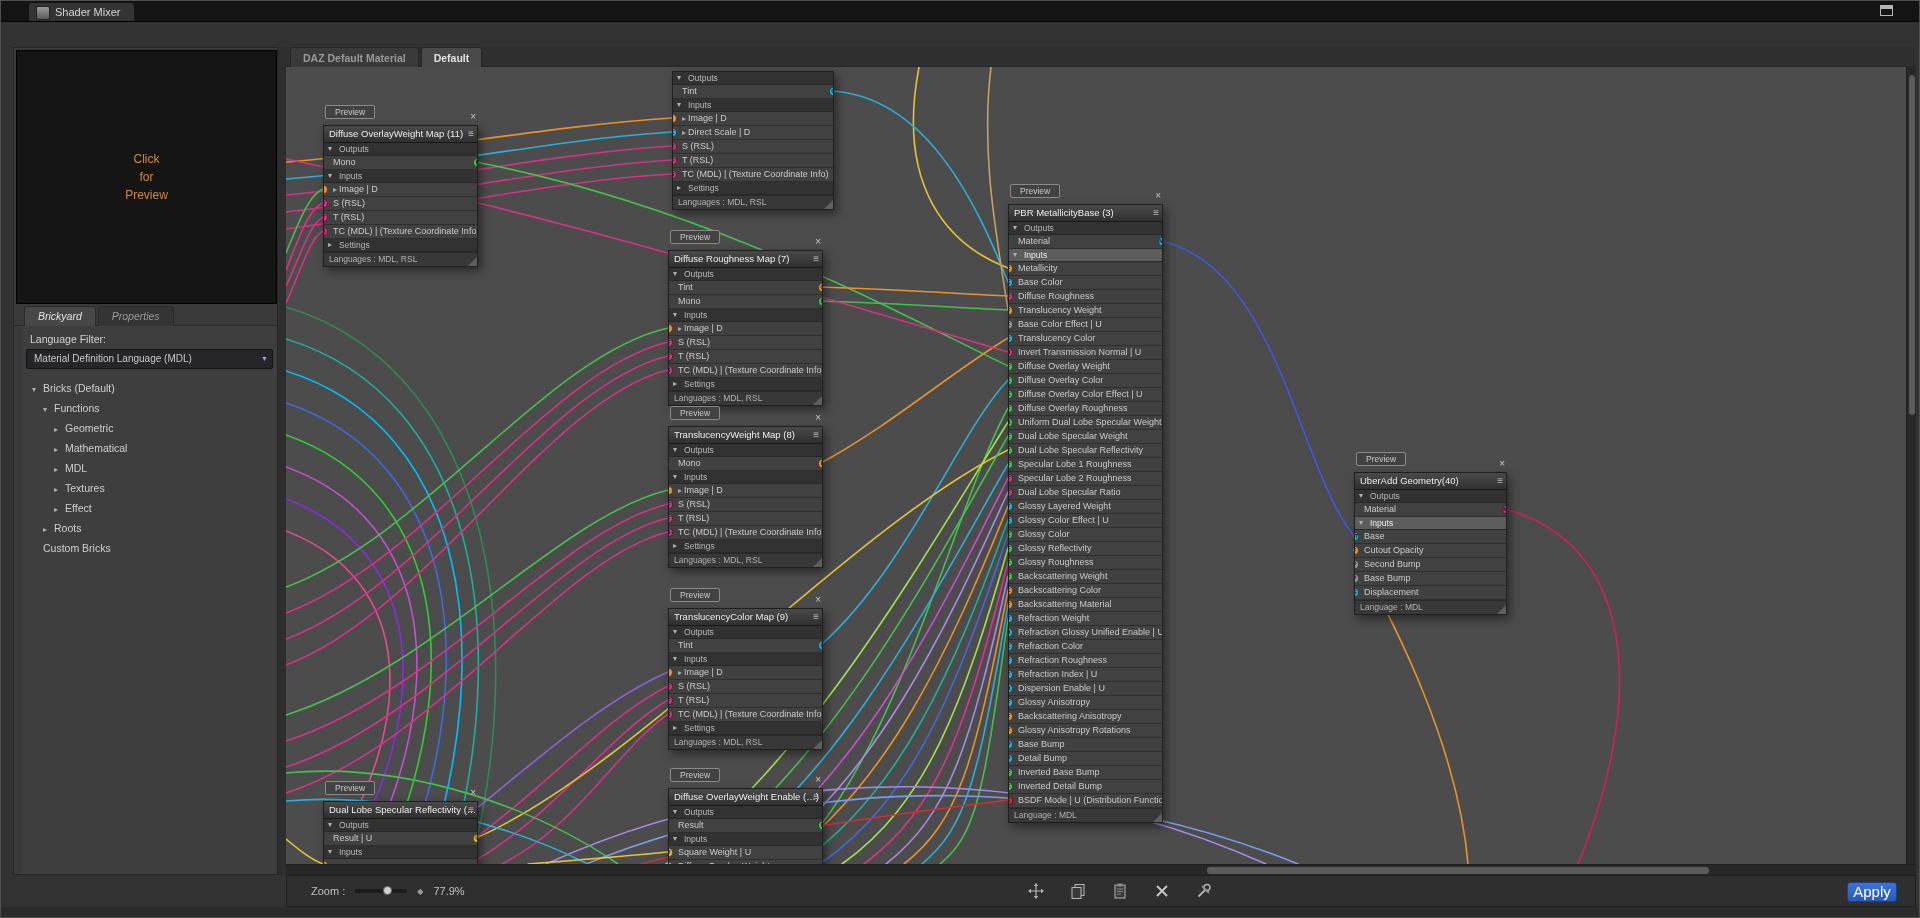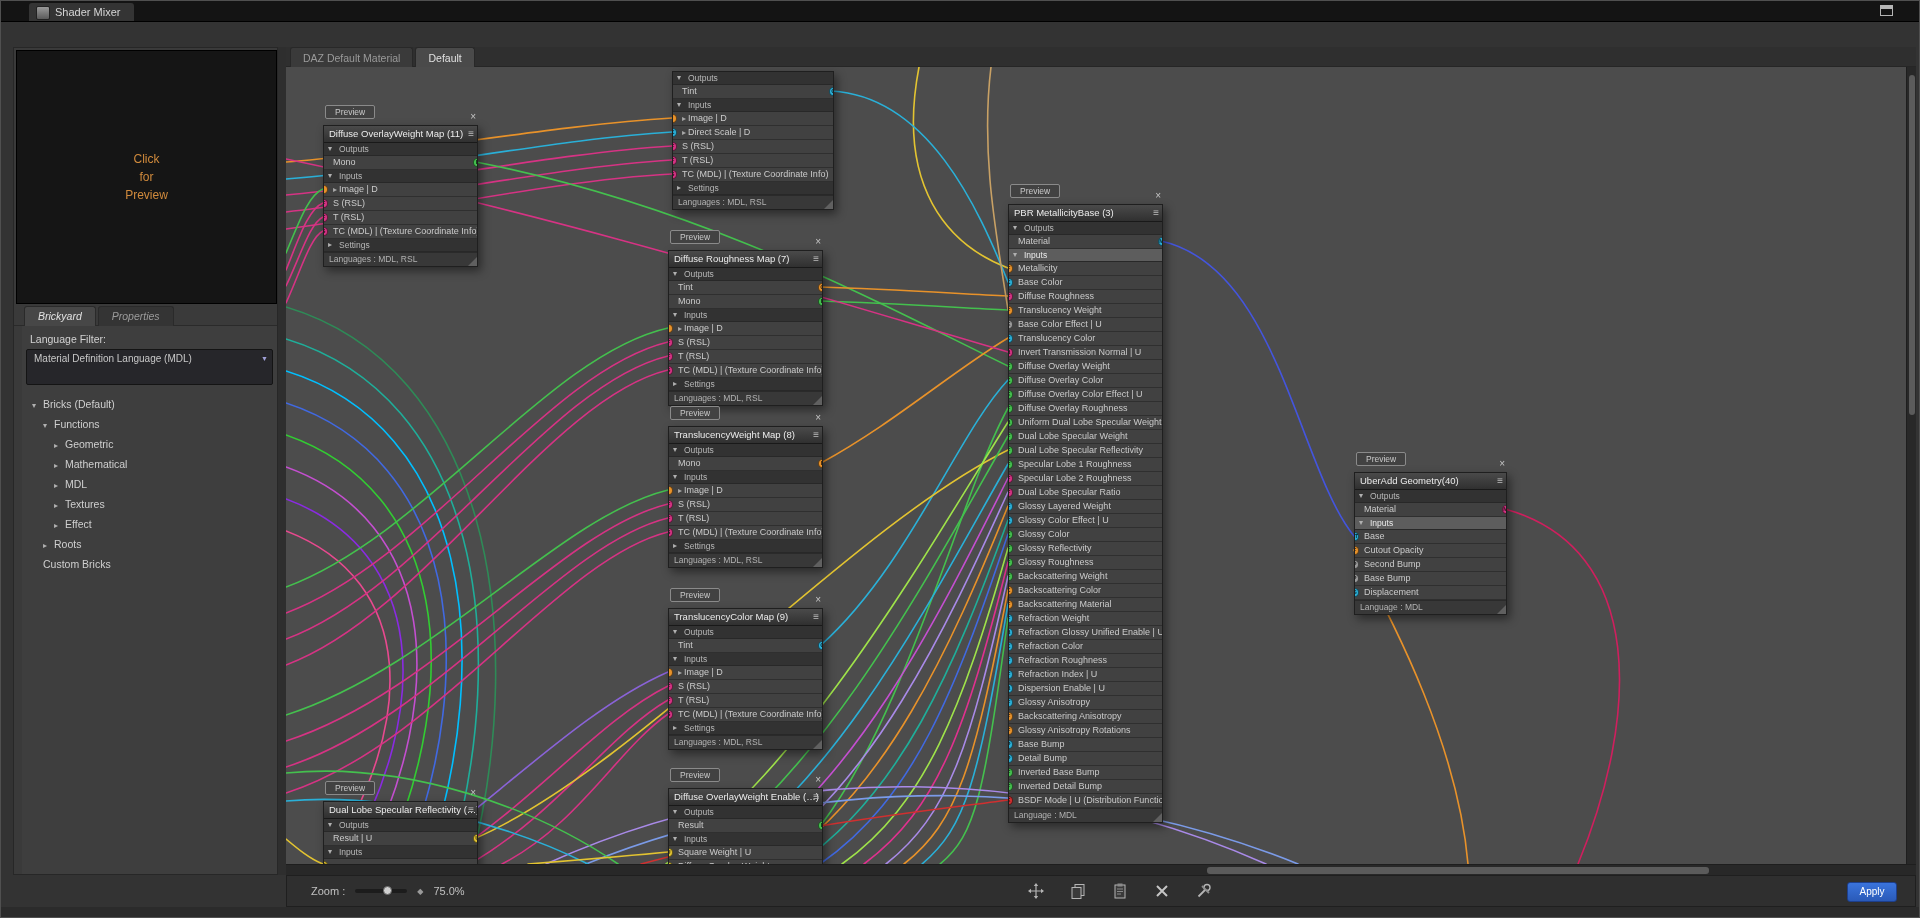"DAZ Default Material Default" .cv-tabs { font-weight: none -> bold }
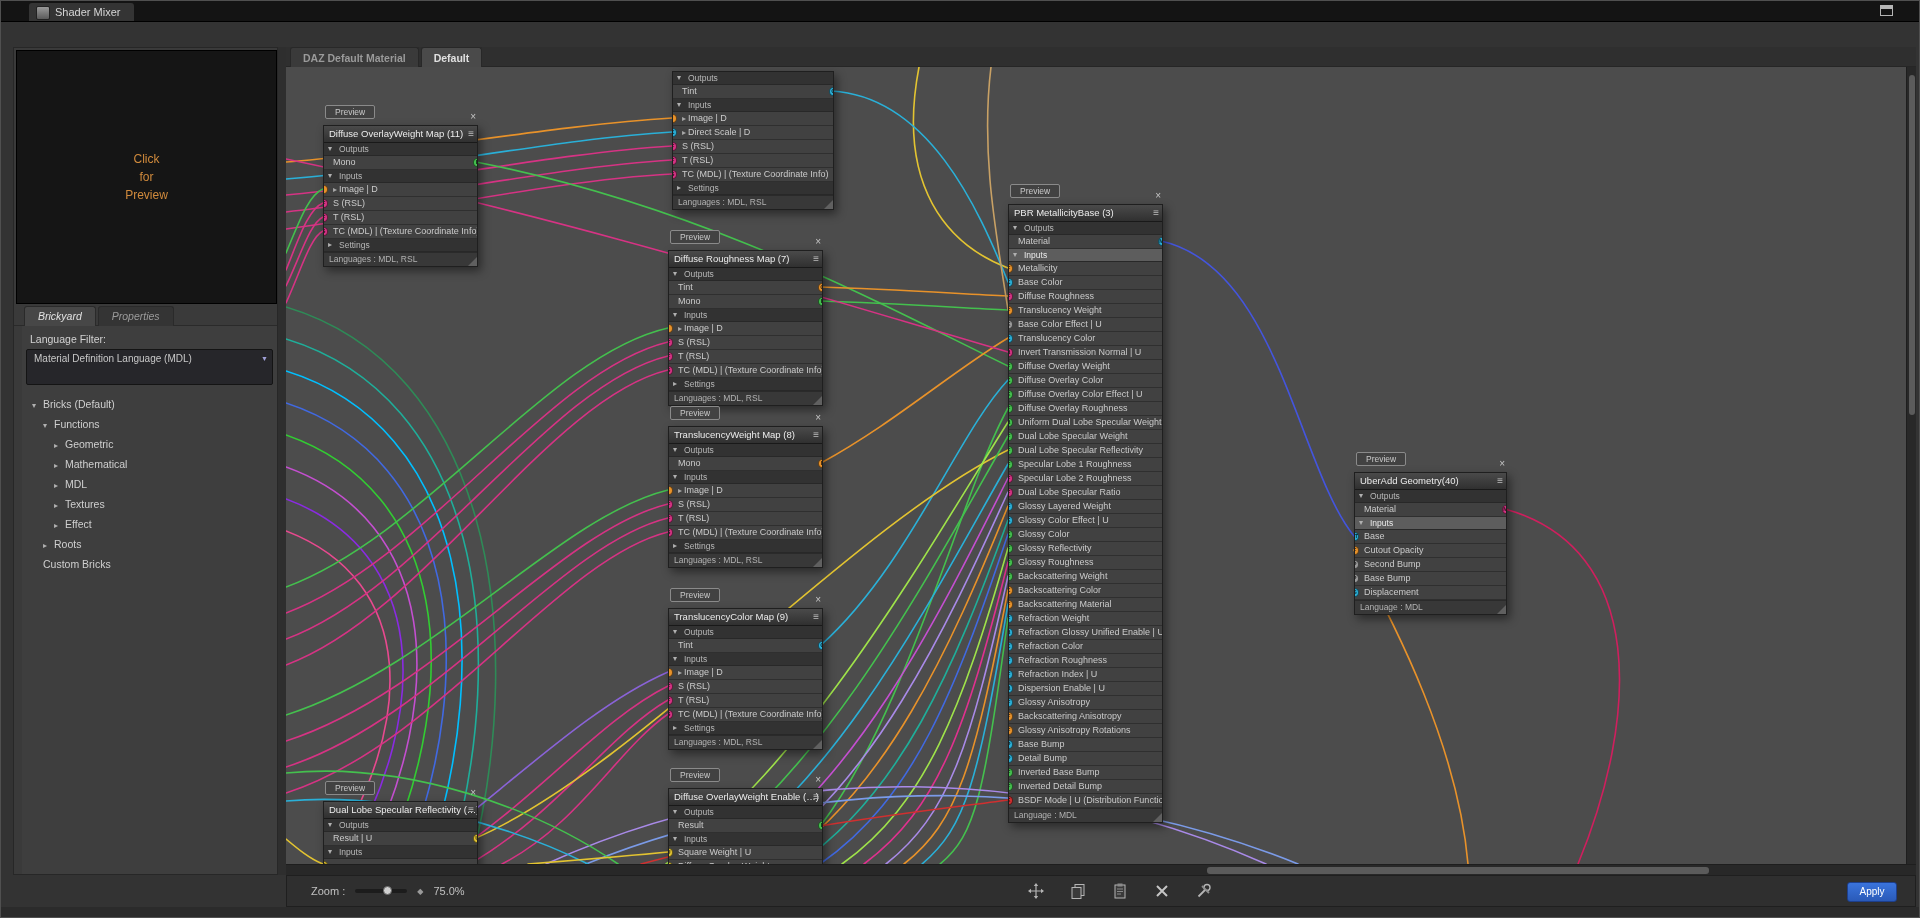"Material Definition Language (MDL)" .combo { height: 36px -> 20px }
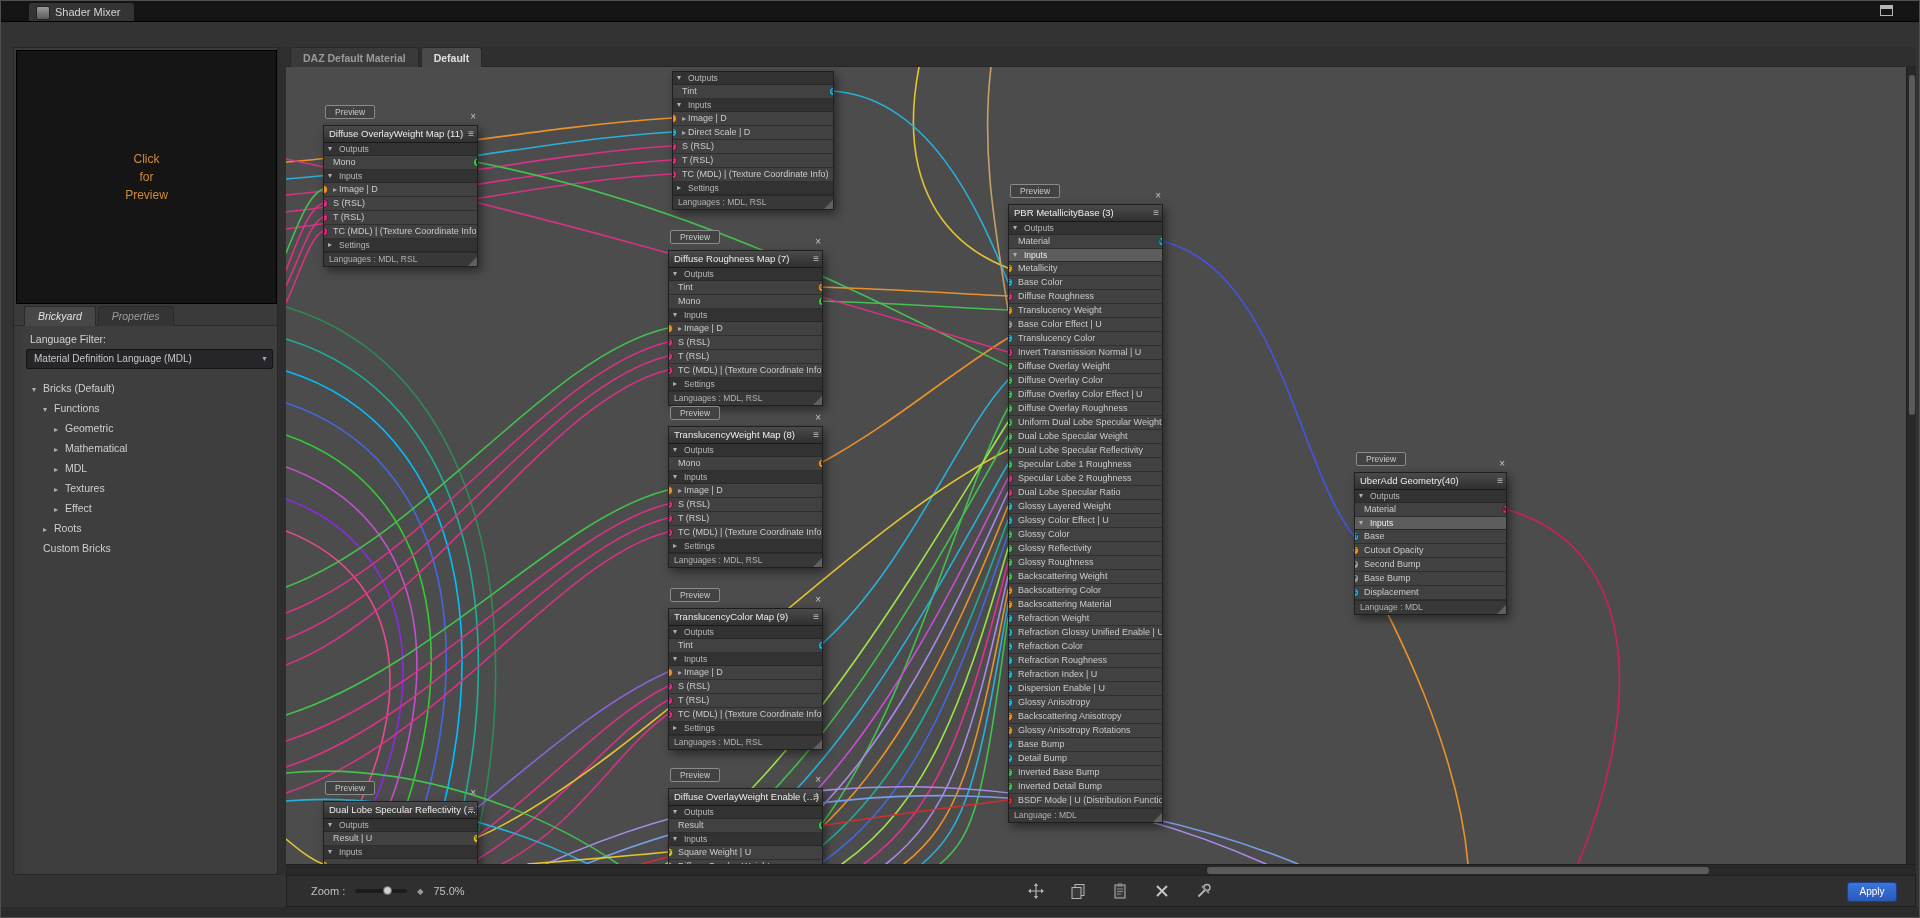"75.0%" span.zoom-value { text: 75.0% -> 77.9% }
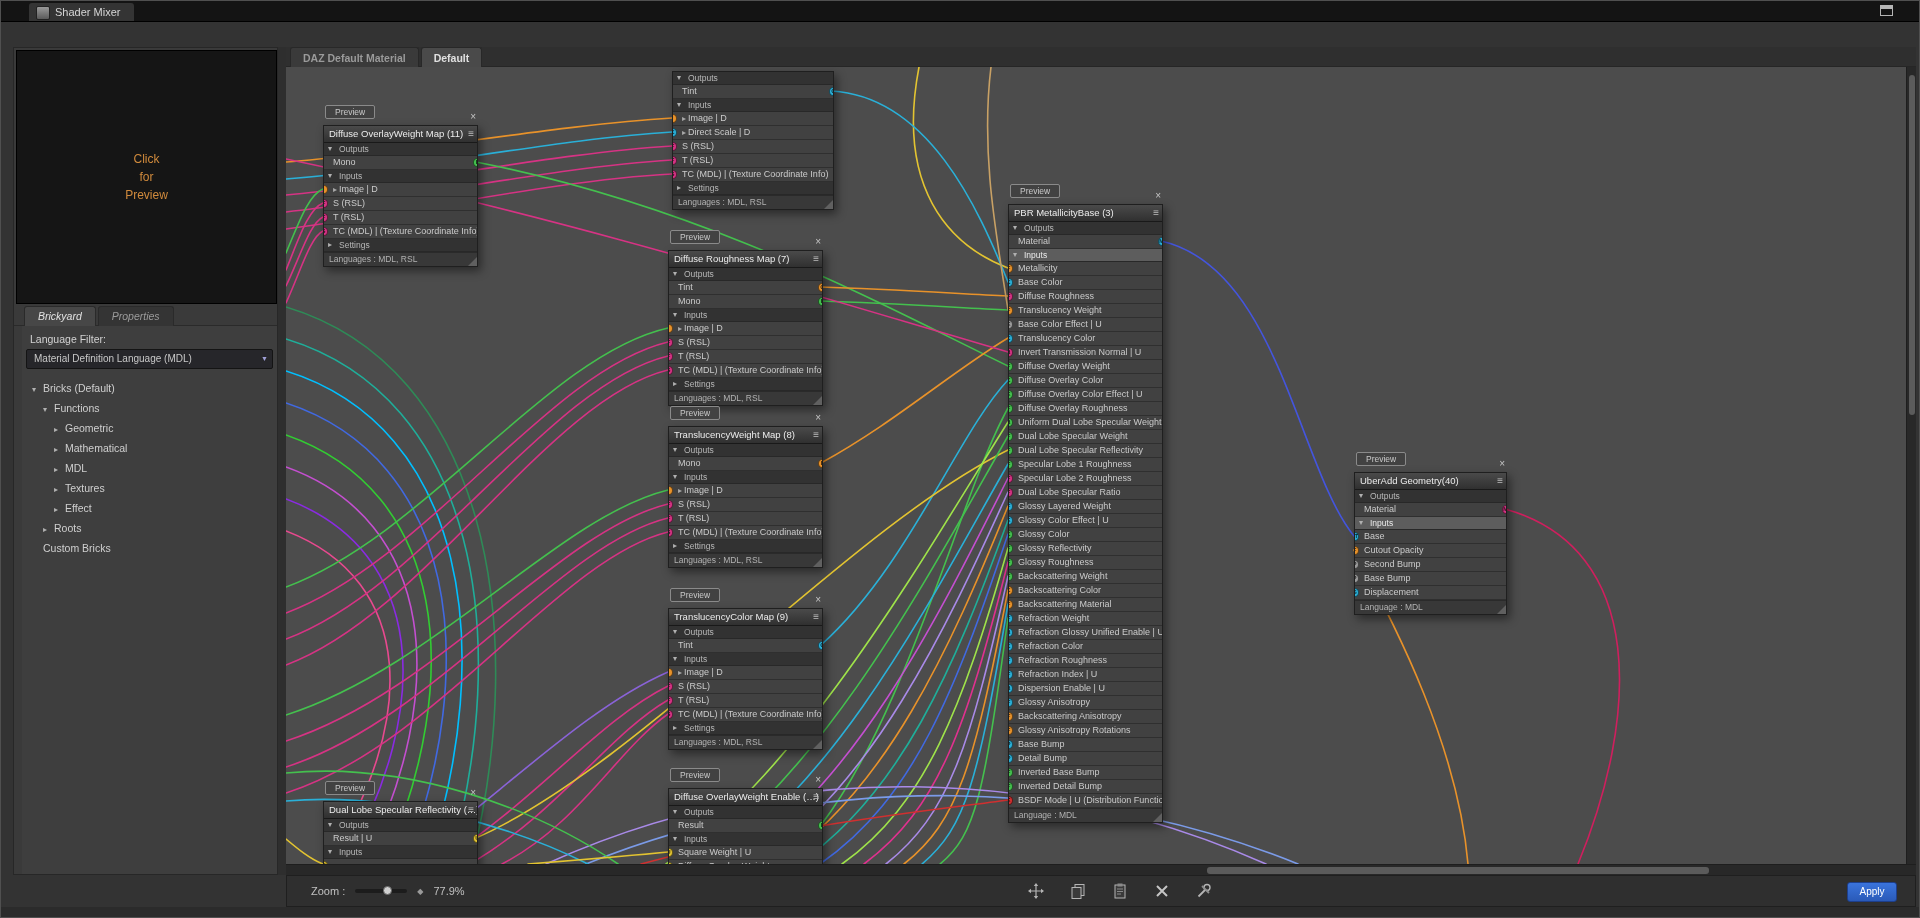"Apply" .apply-btn { font-size: 10px -> 15px }
